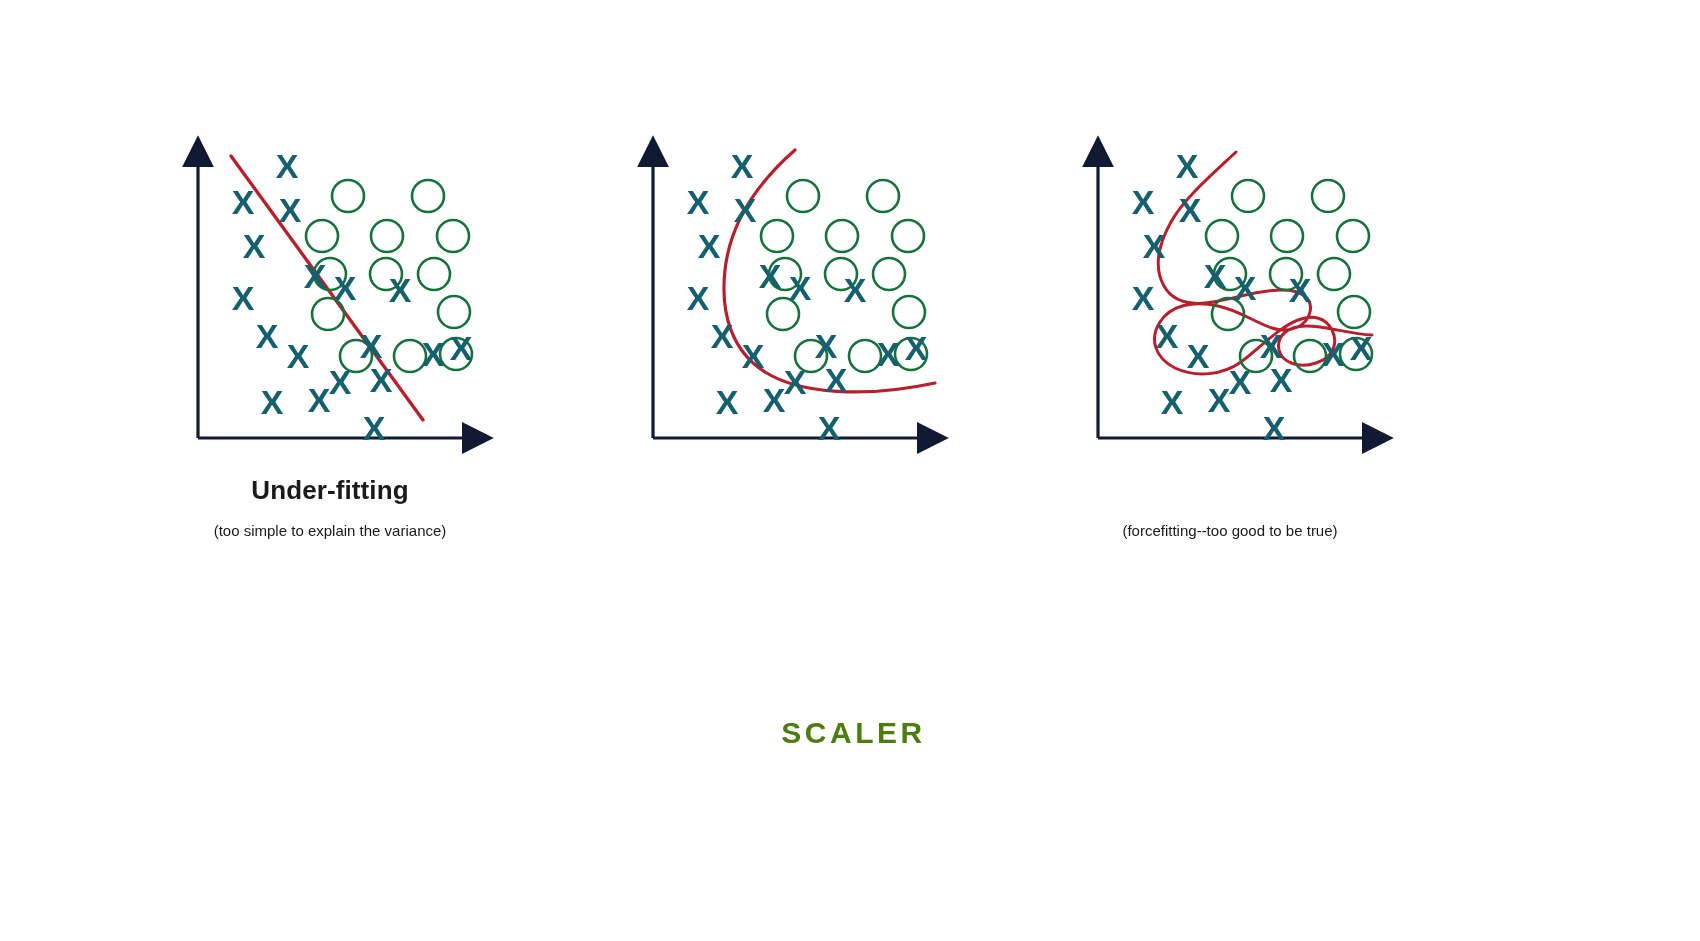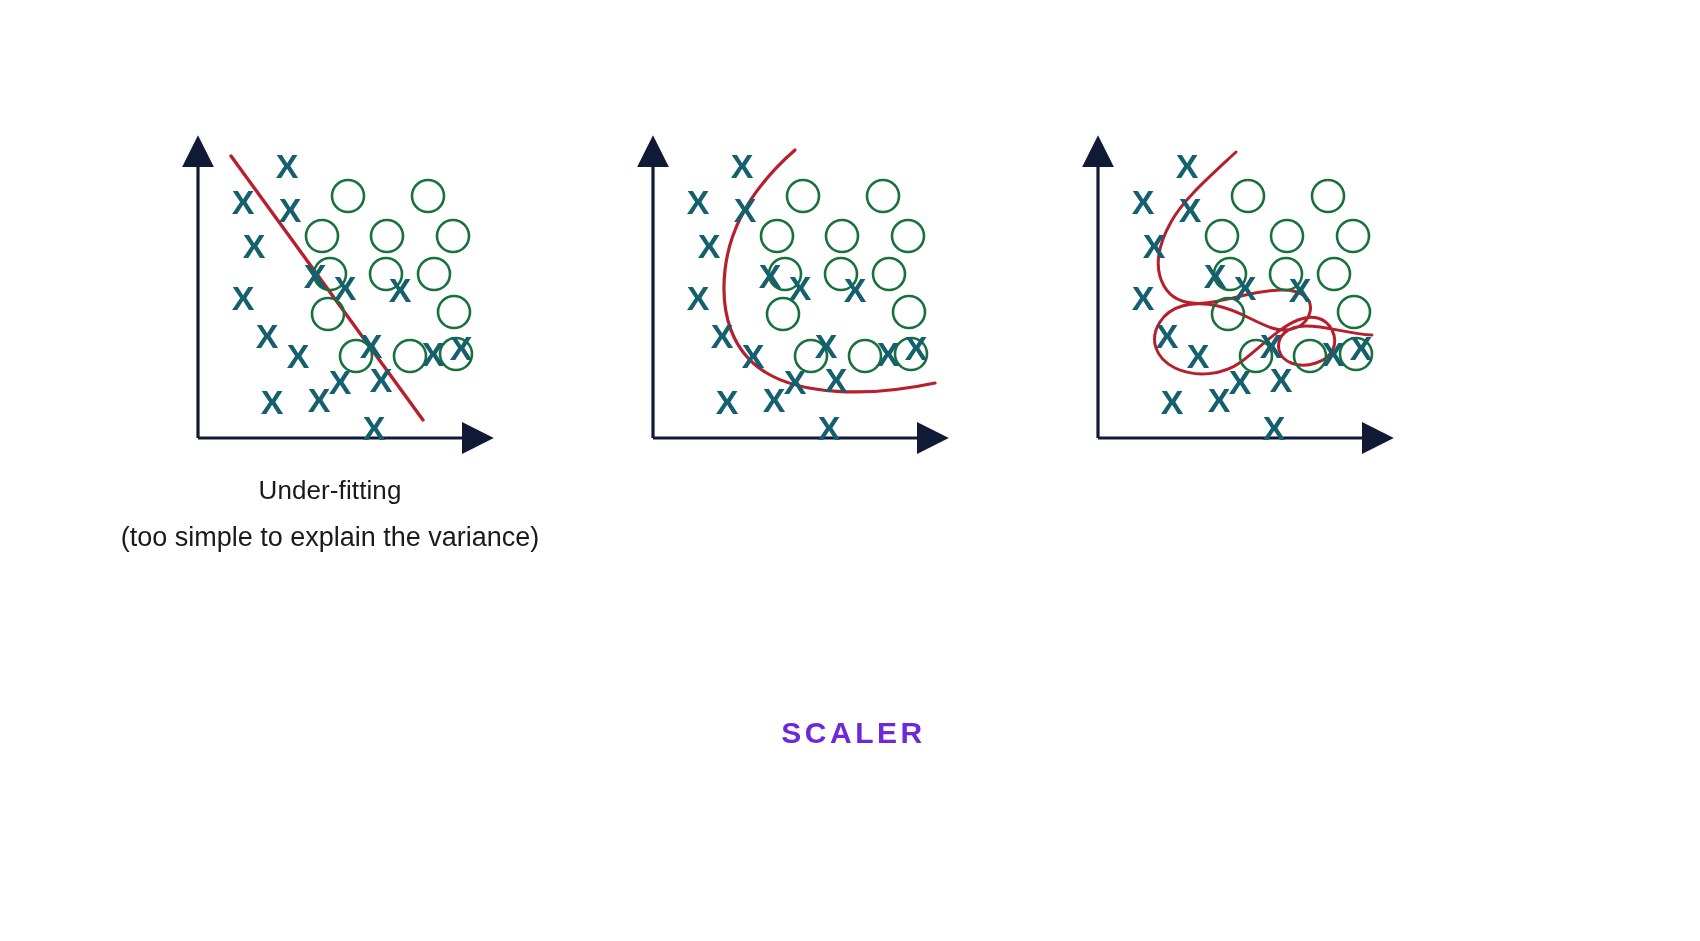"Under-fitting" .panel-title { font-weight: normal -> bold }
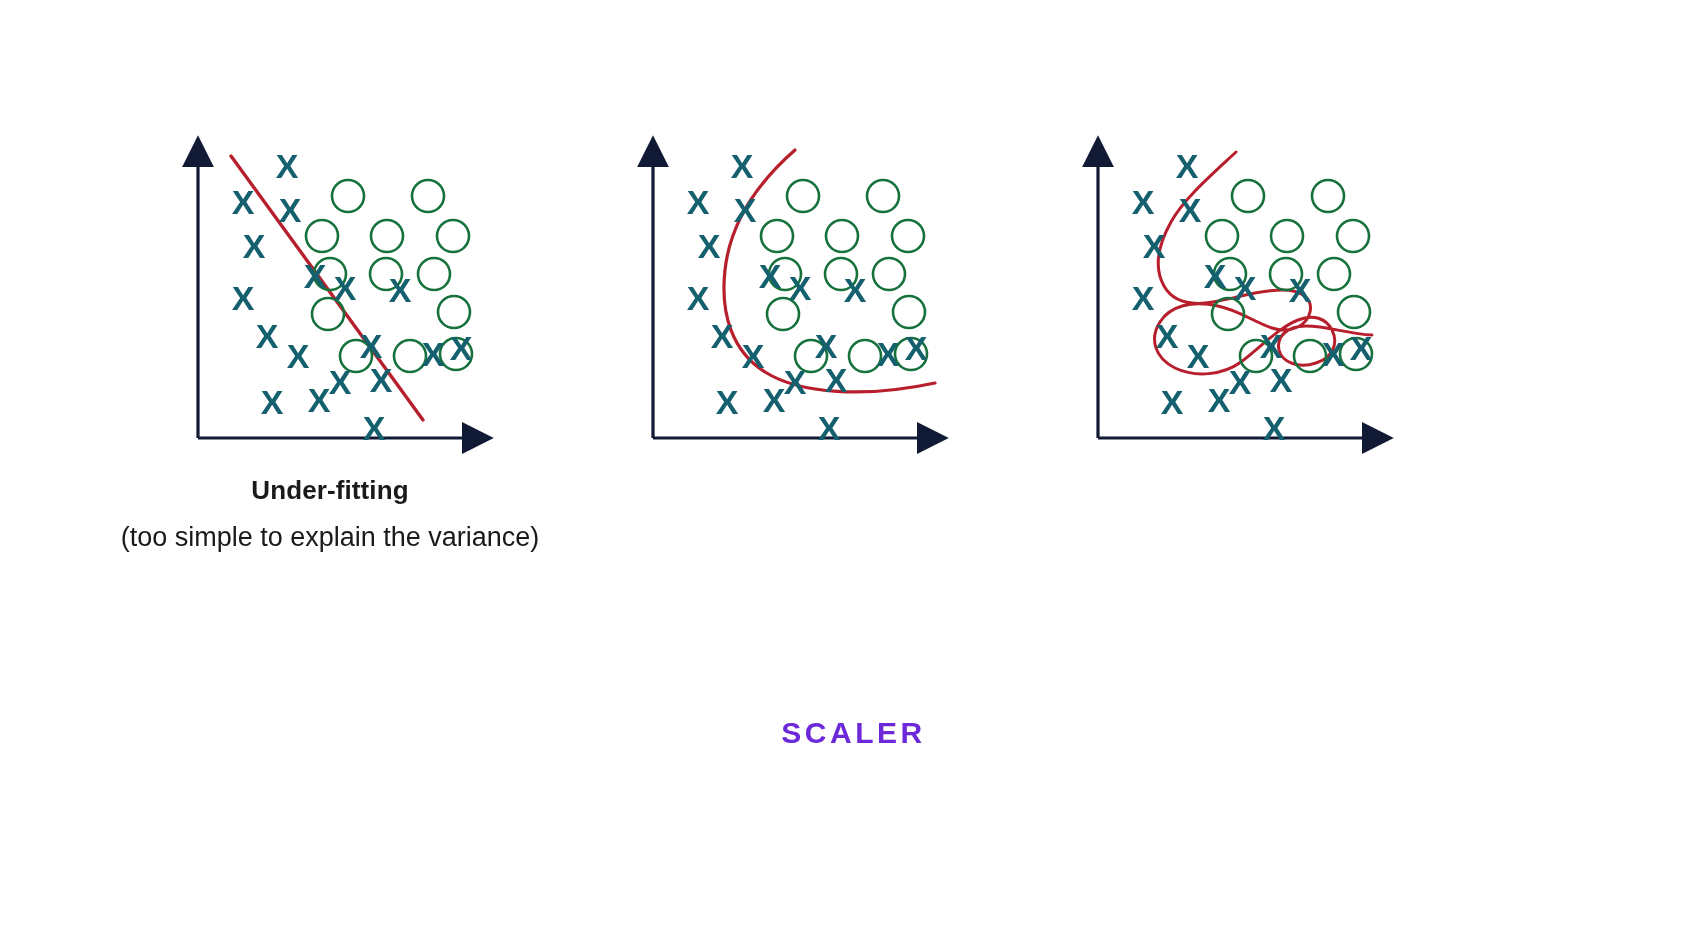"(too simple to explain the" .panel-caption { font-size: 27px -> 15px }
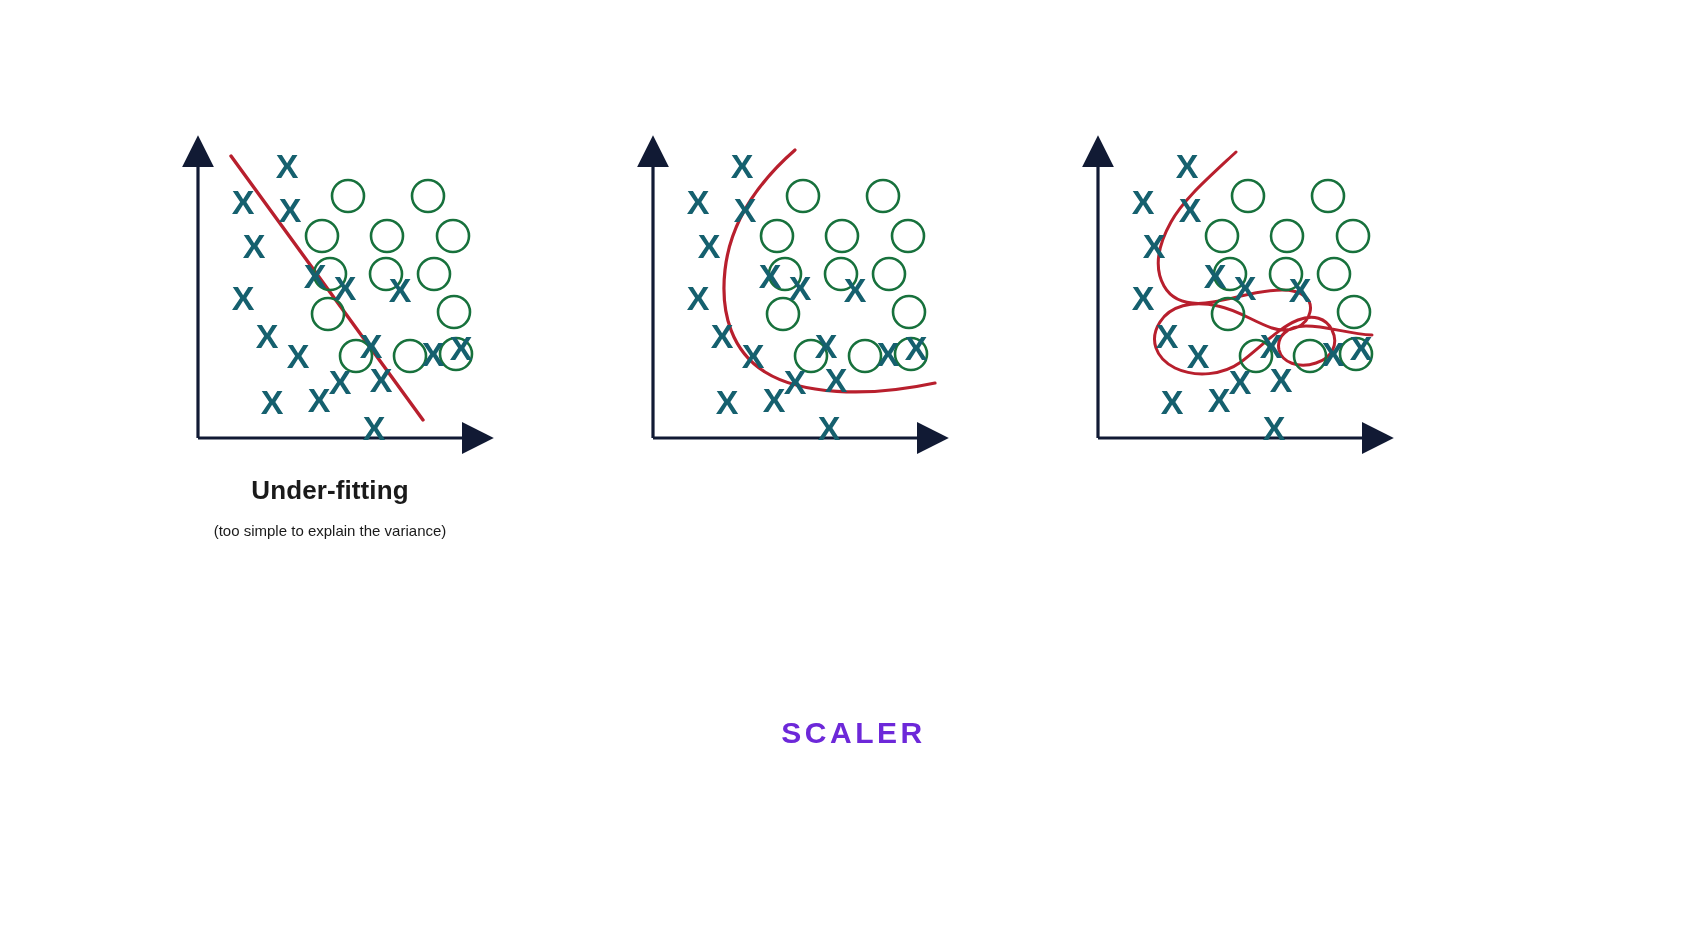"(forcefitting--too good to be true)" div.panel-caption { html: none -> <div>(forcefitting--too good to be true)</div> }
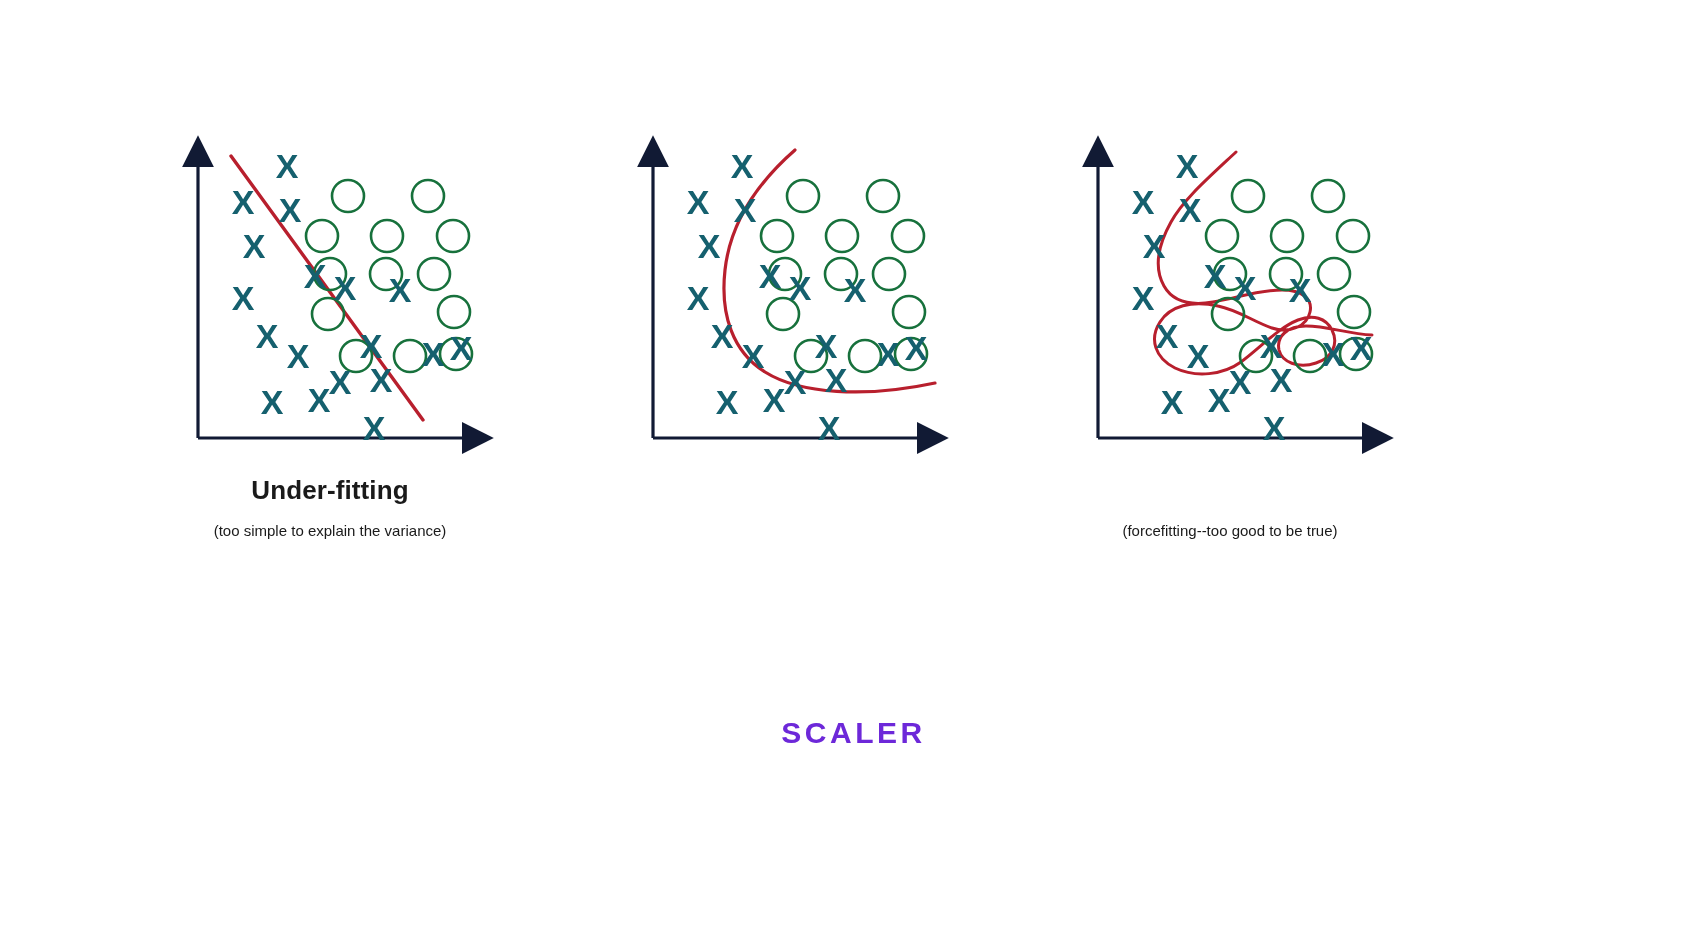"SCALER" #logo-scaler { color: #6d28d9 -> #4d7c0f }
